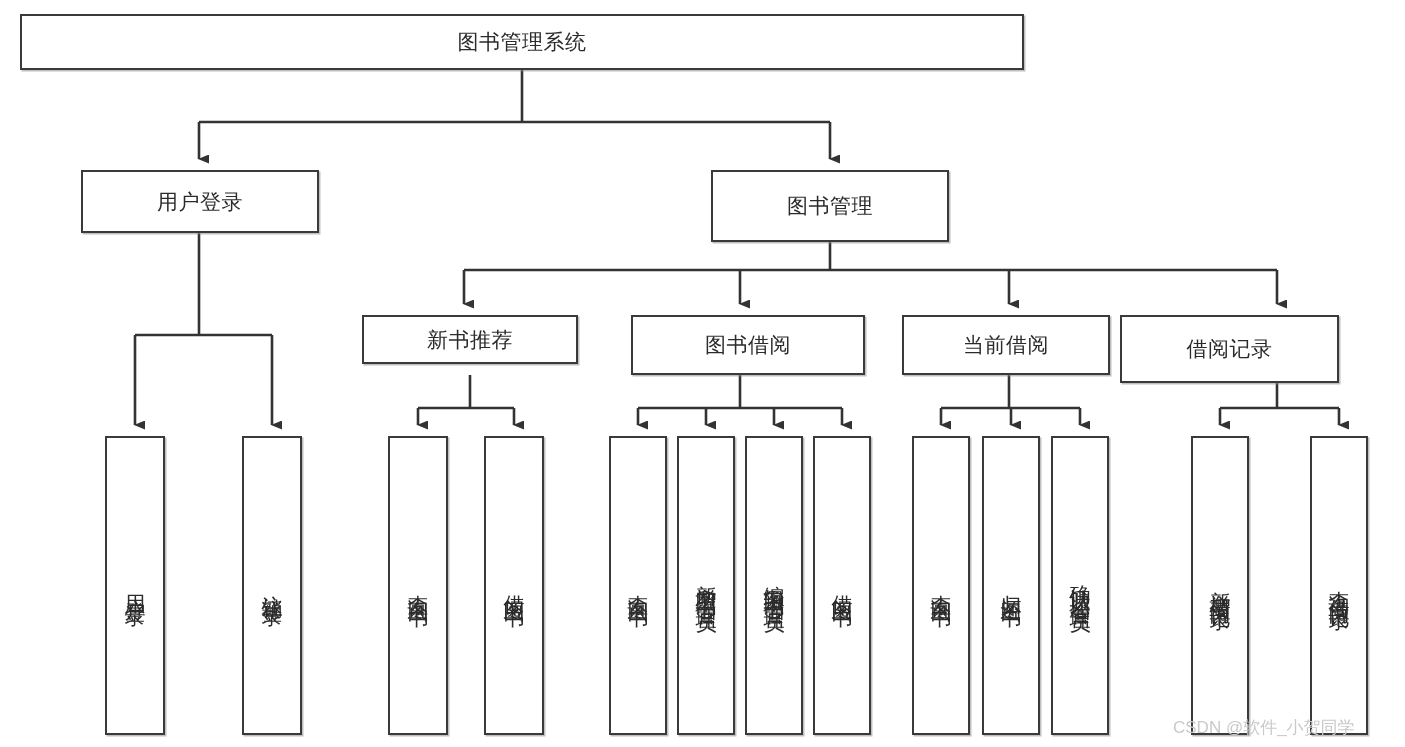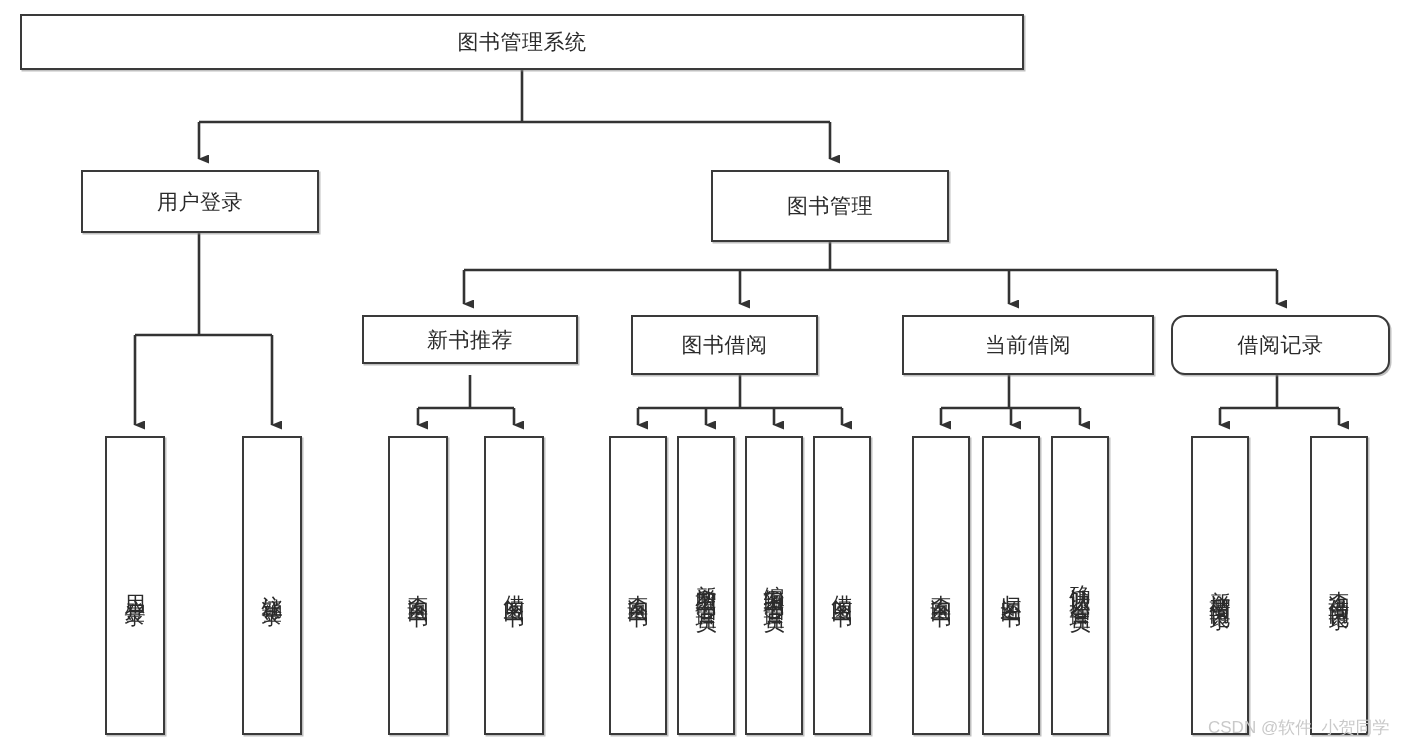"图书借阅" div.node { width: 187px -> 234px }
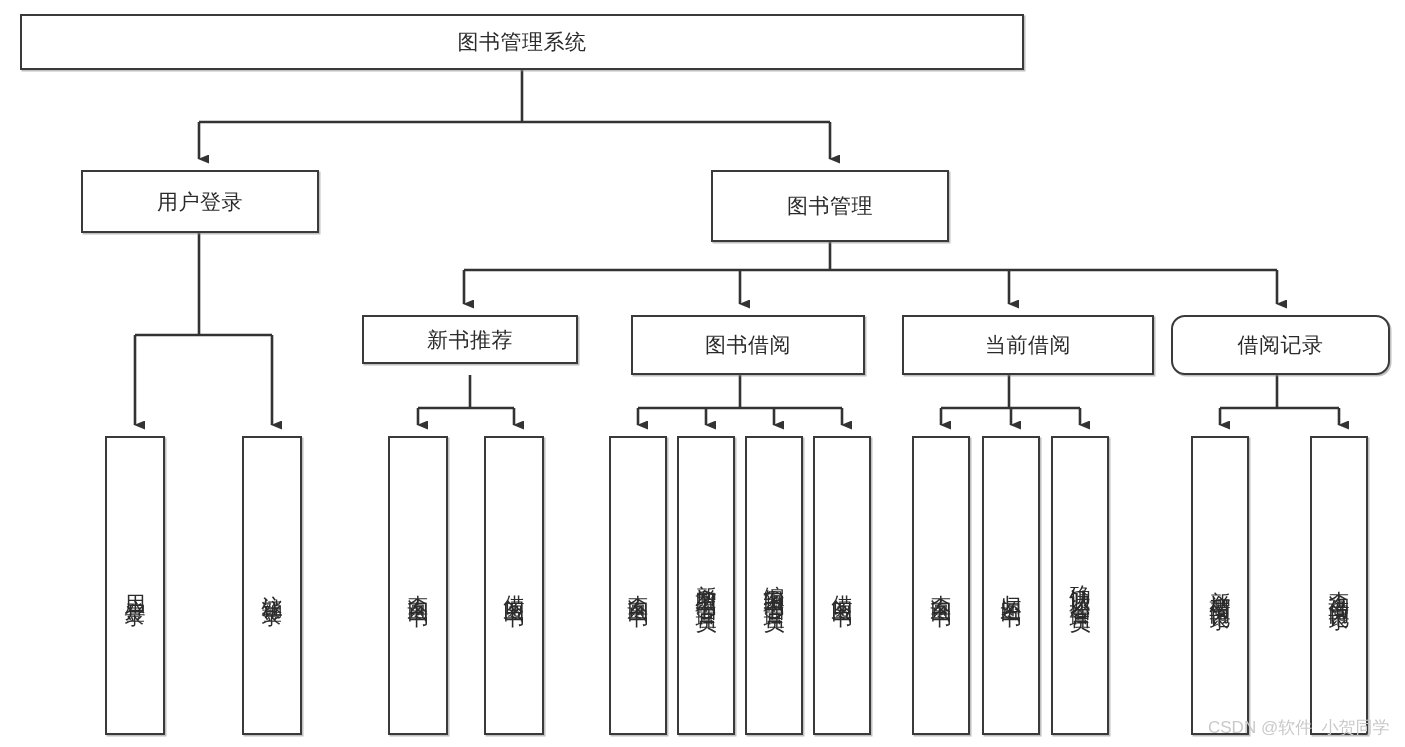"当前借阅" div.node { width: 252px -> 208px }
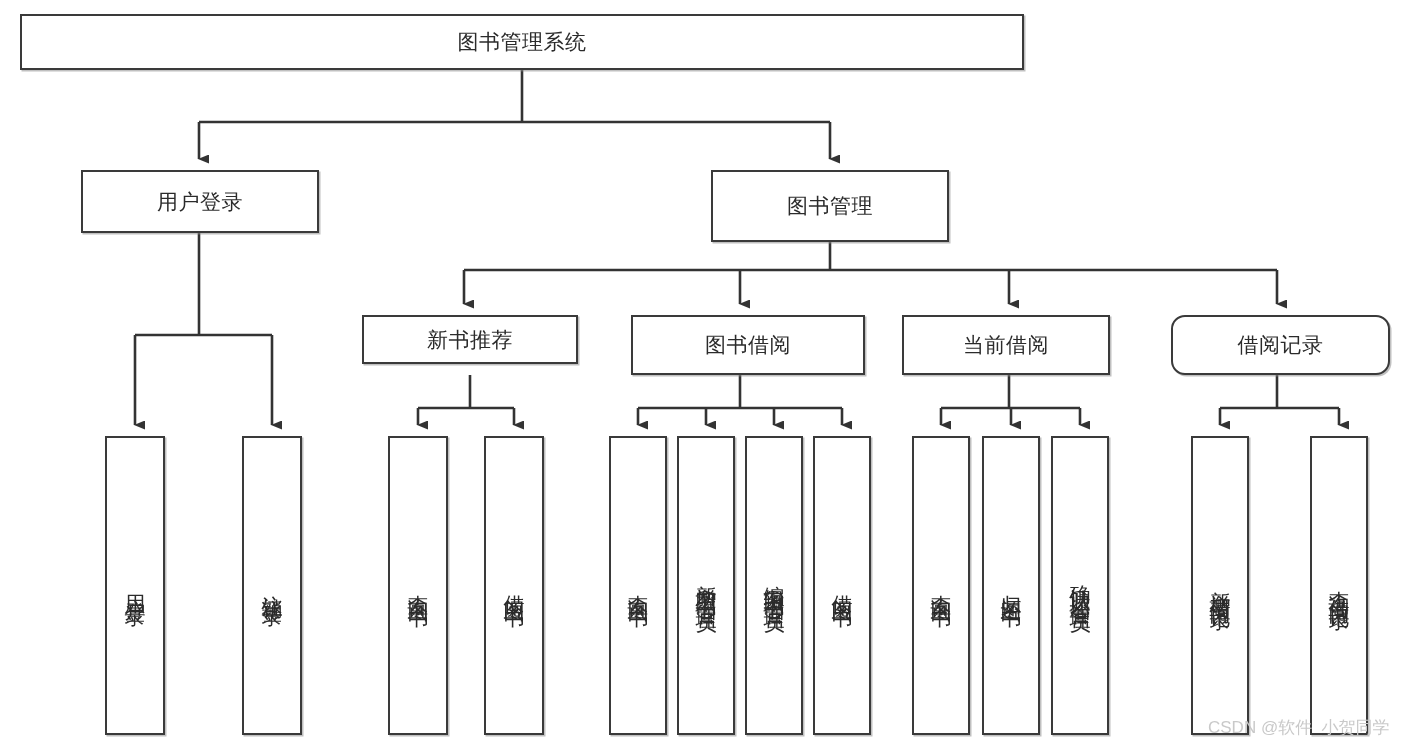"借阅记录" div.node { border-radius: 14px -> none; height: 60px -> 68px; left: 1171px -> 1120px }
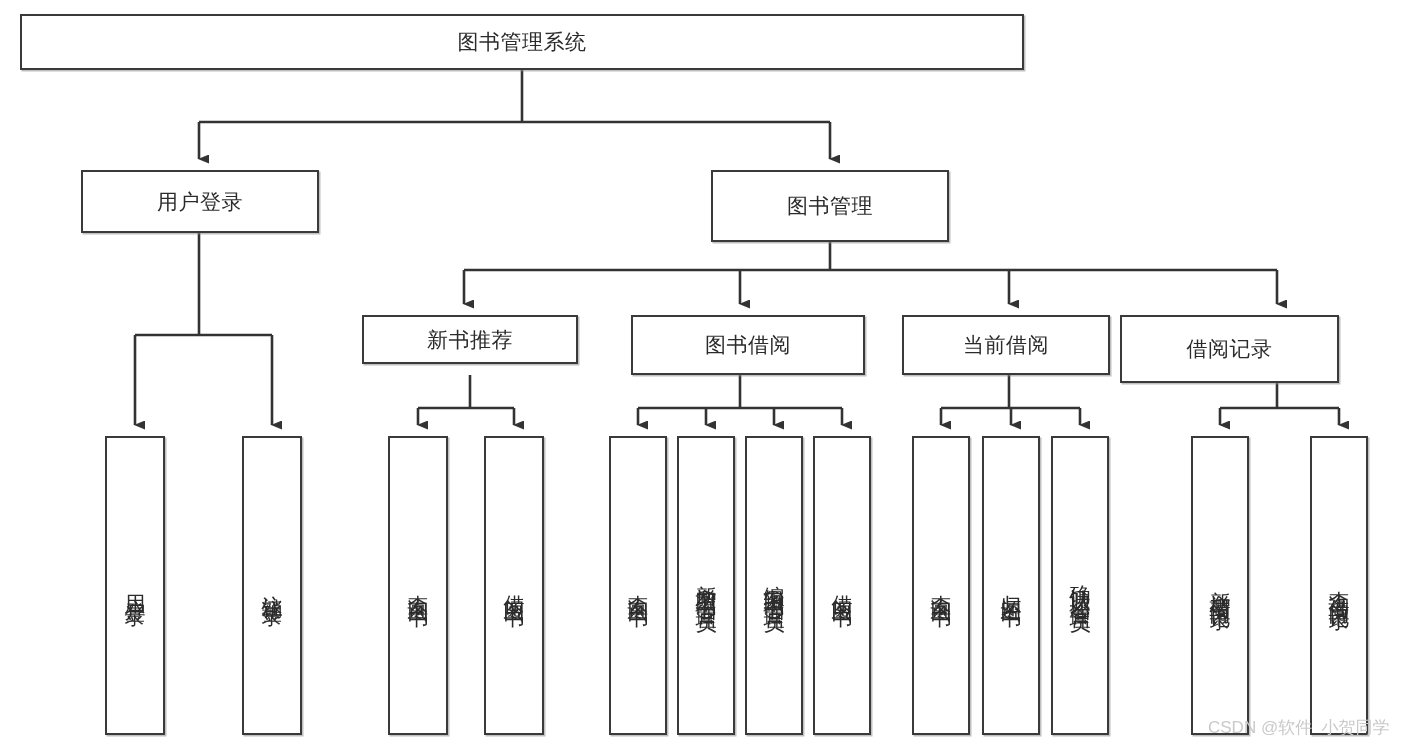"CSDN @软件_小贺同学" div.watermark { left: 1208px -> 1173px }
